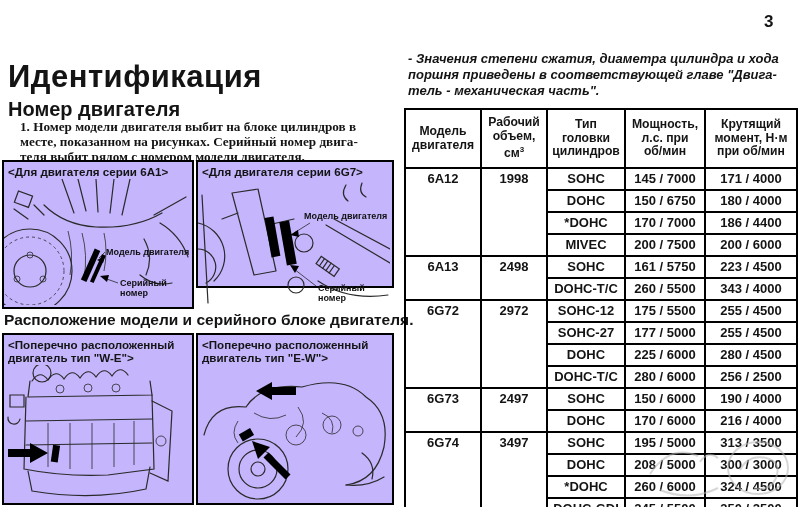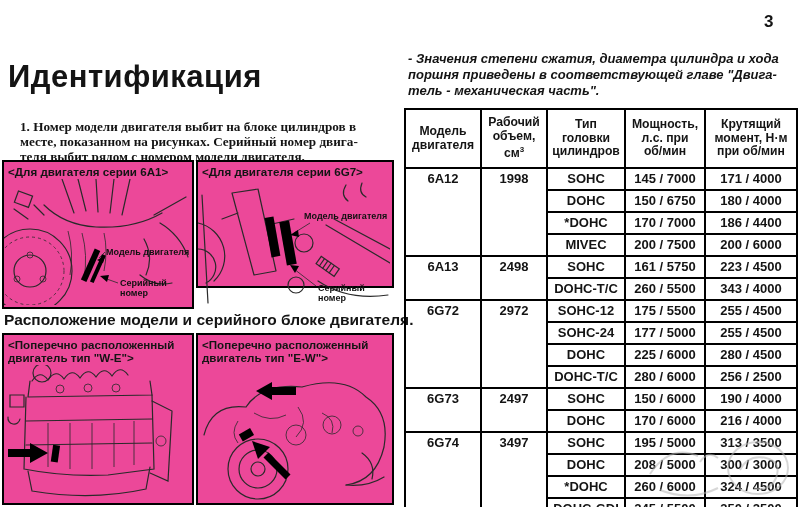"Номер двигателя" h2 { html: none -> <h2>Номер двигателя</h2> }
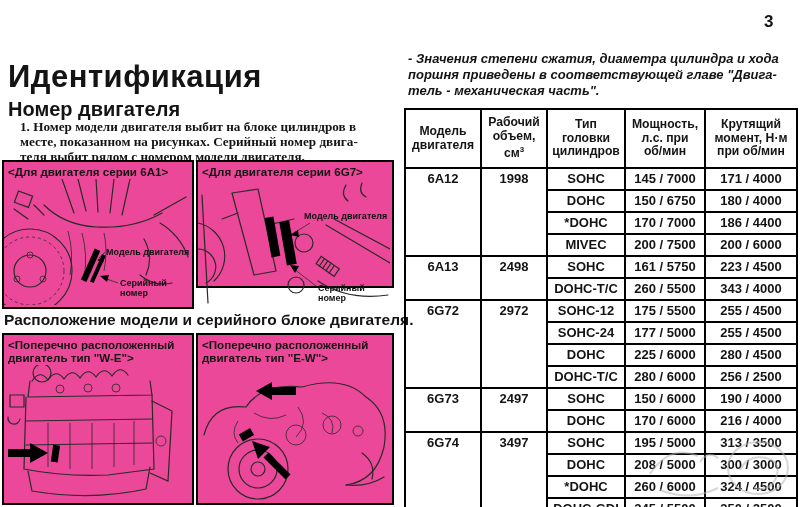"<Для двигателя серии 6A1>" .fig { background: #ec4899 -> #c4b5fd }
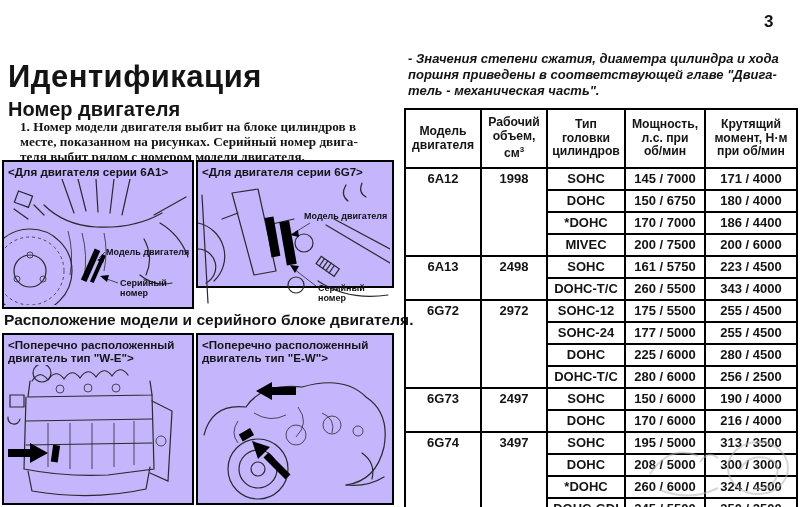"SOHC-24" td { text: SOHC-24 -> SOHC-27 }
